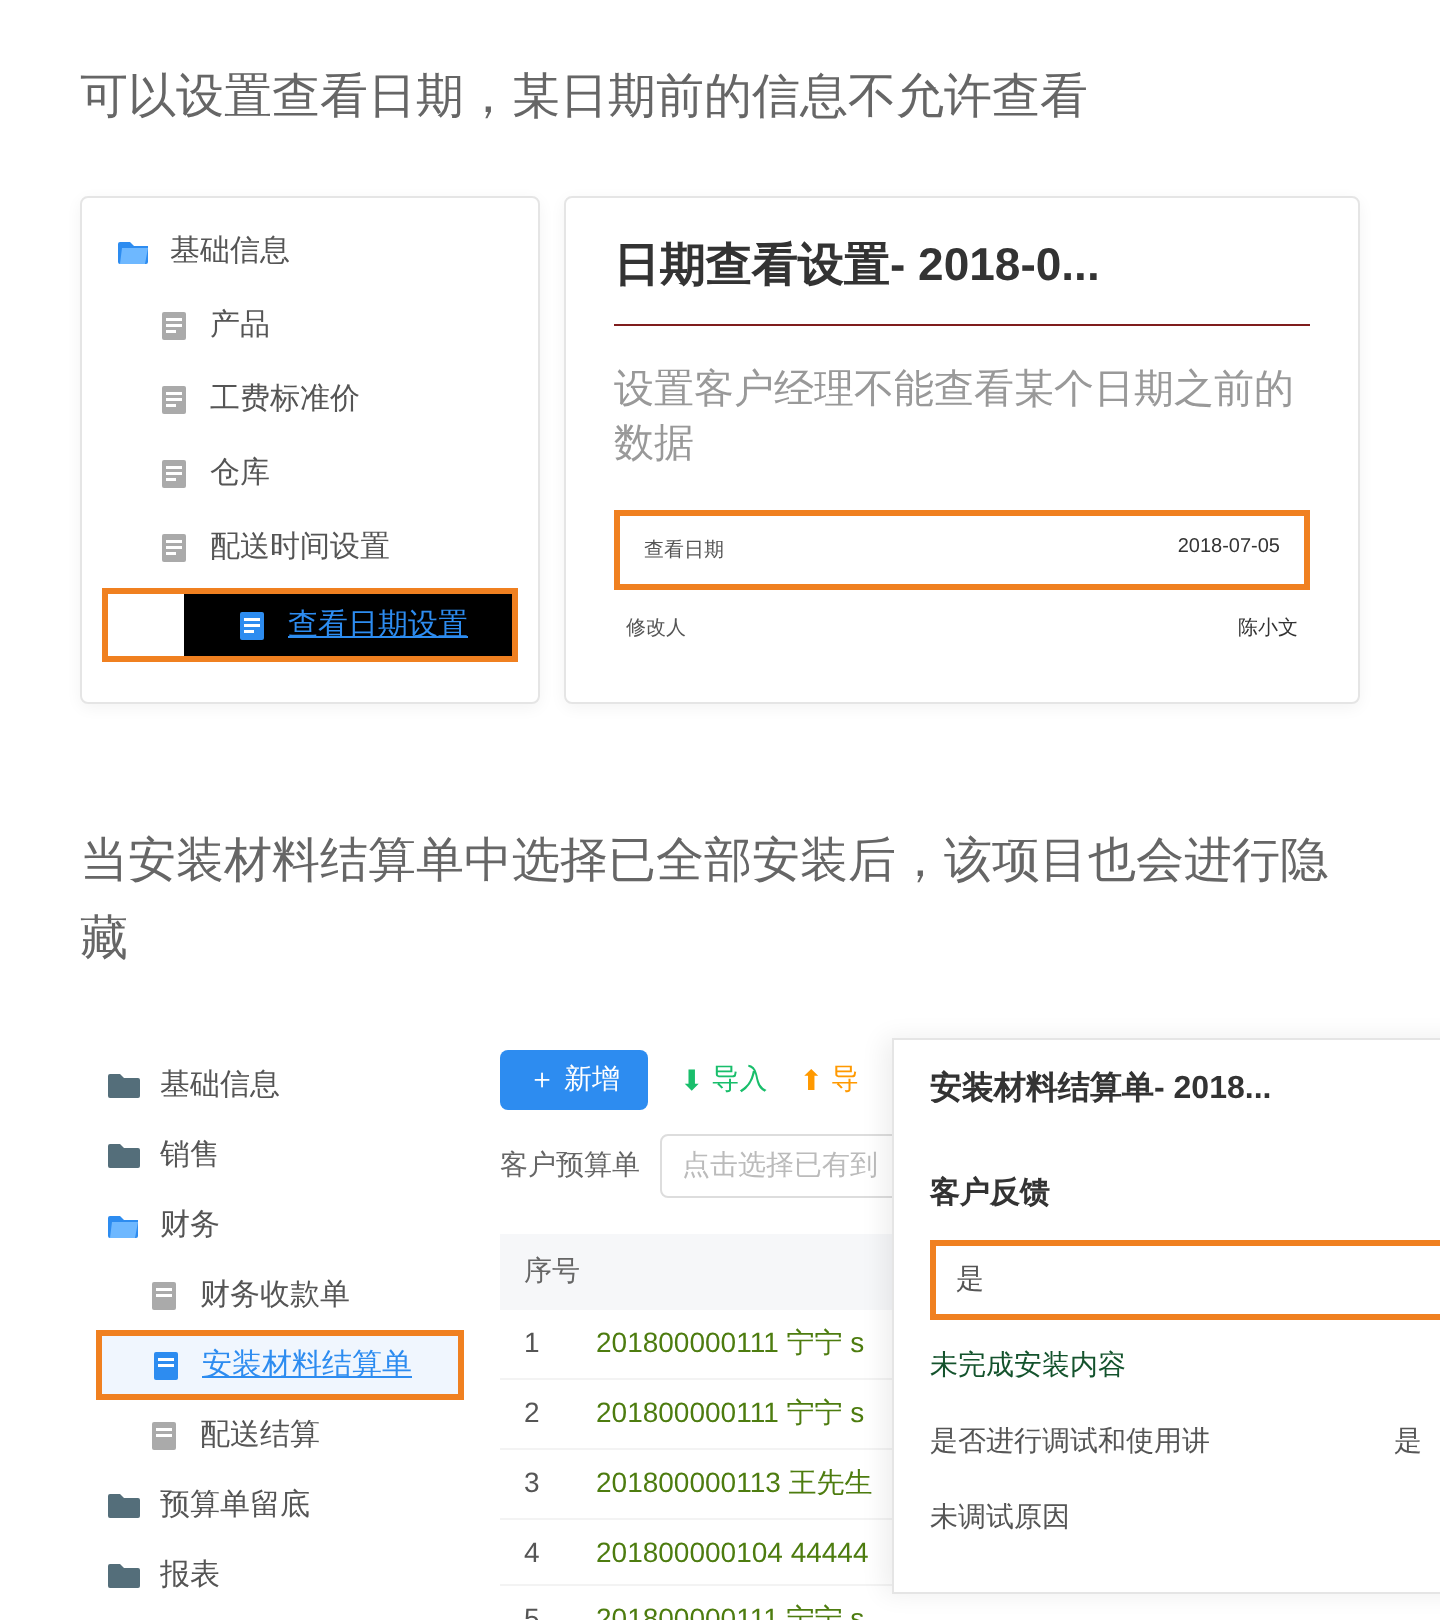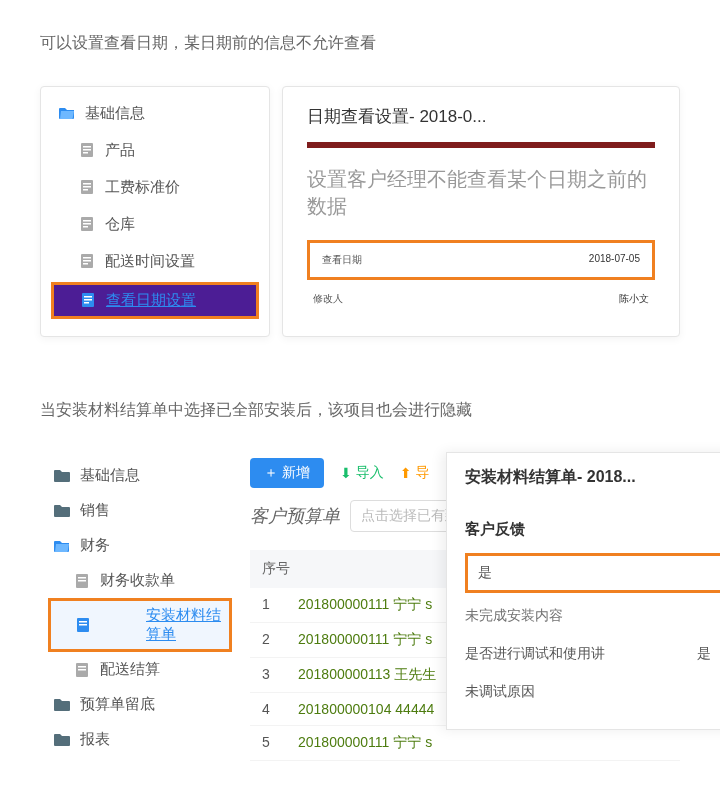"可以设置查看日期，某日期前的信息不允许查看" .caption { font-size: 16px -> 24px }
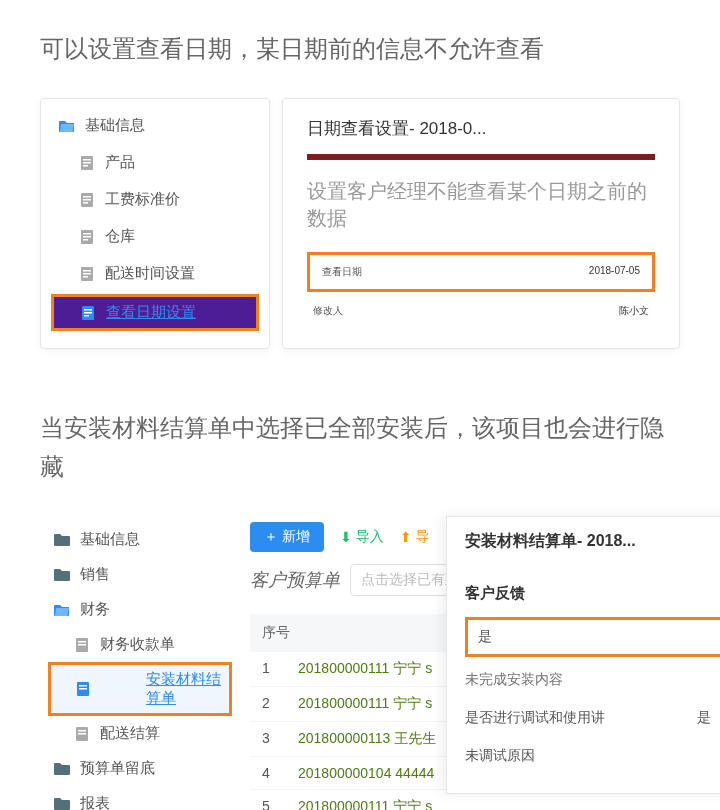"日期查看设置- 2018-0..." .detail-title { border-bottom: 6px solid #7f1d1d -> 1px solid #7f1d1d; font-size: 17px -> 23px; font-weight: 400 -> 700 }
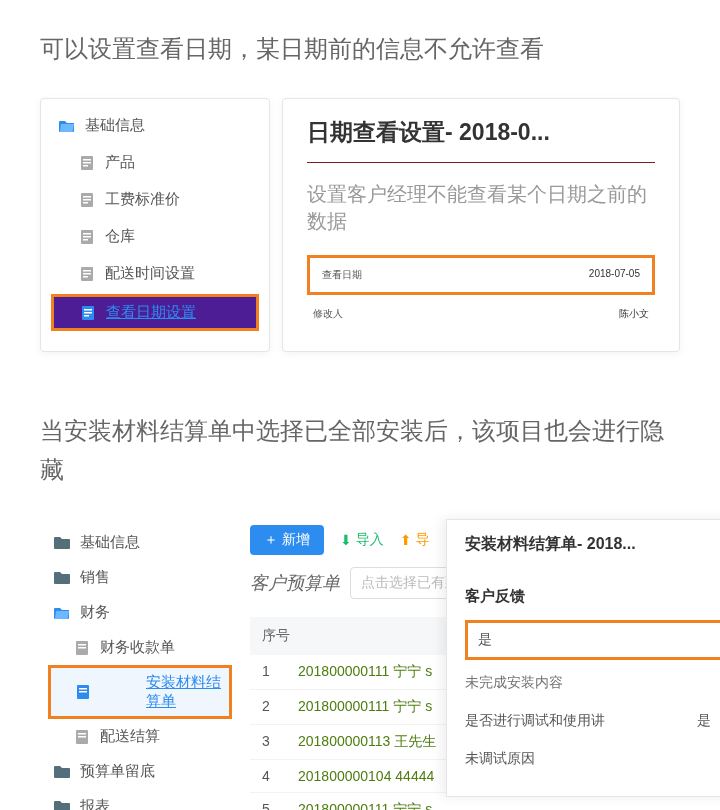"查看日期设置" .nav-item.selected { background: #4c1d95 -> #000000; margin-left: none -> 38px }
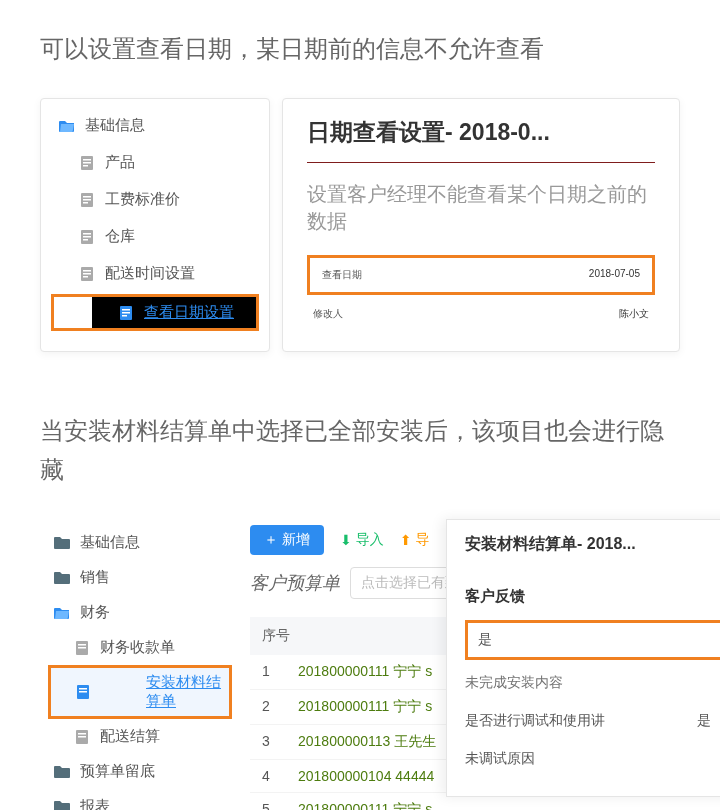"客户预算单" .filter-label { font-size: 18px -> 14px; font-style: italic -> none }
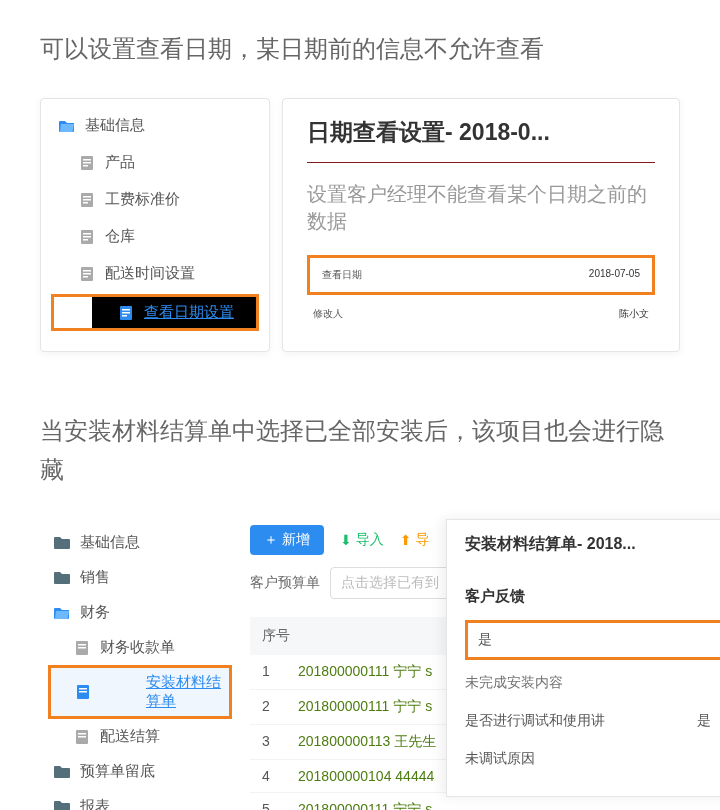"安装材料结算单" .highlight-box2 .nav-item2 { gap: 45px -> none }
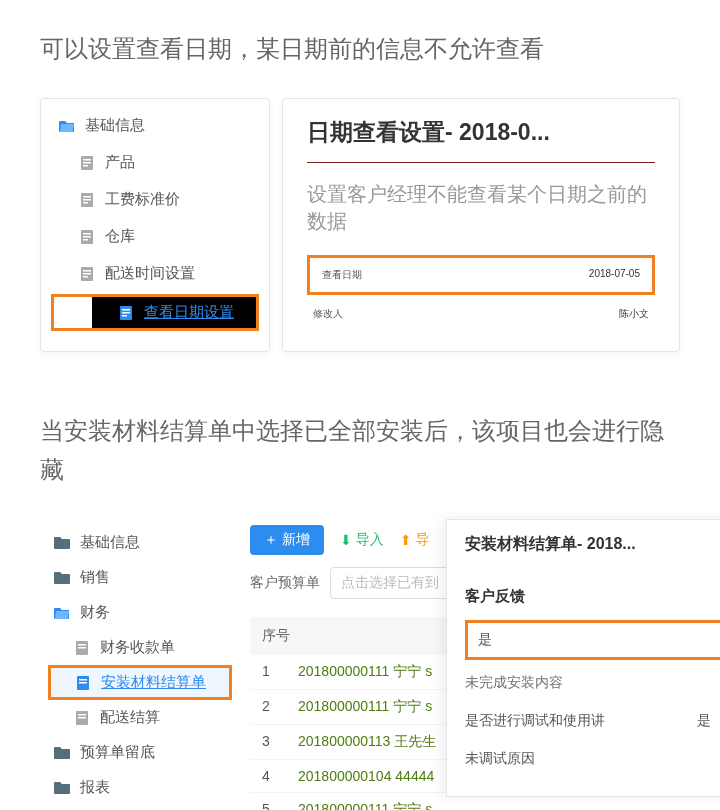"未完成安装内容" .muted { color: #737373 -> #14532d }
